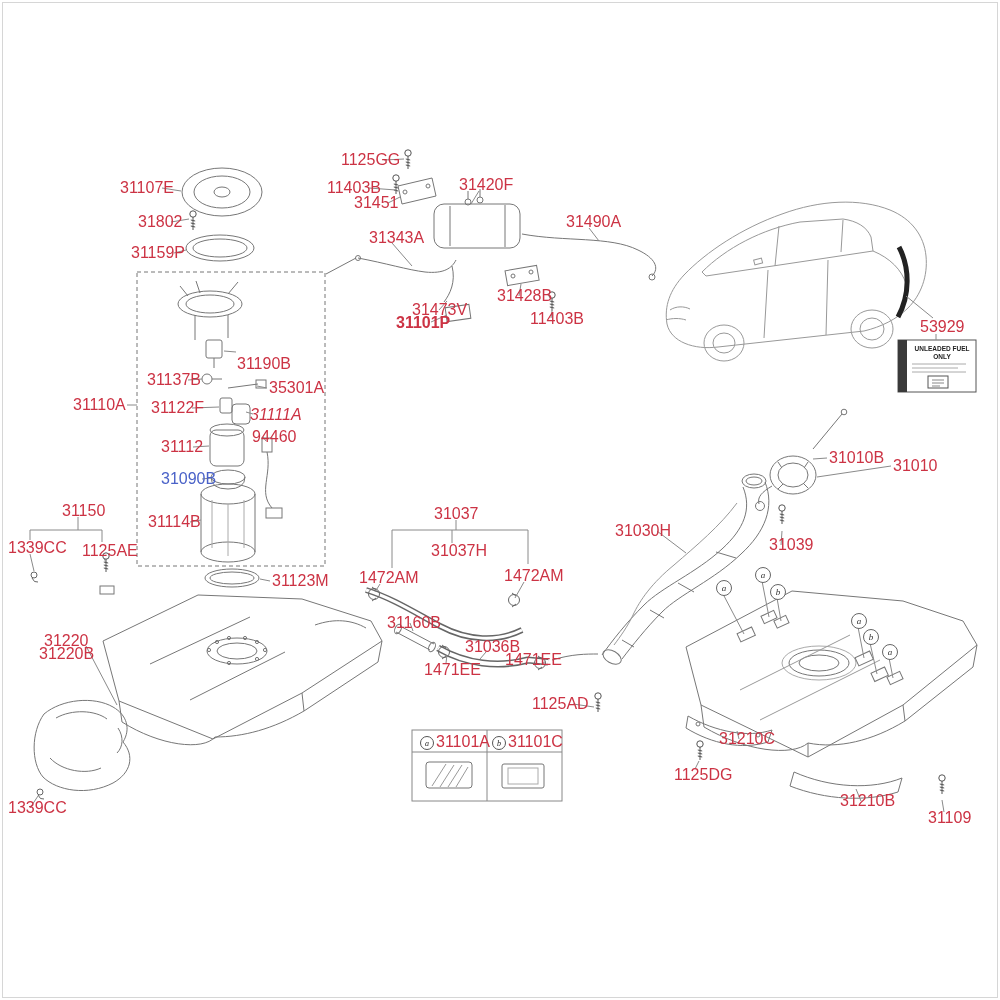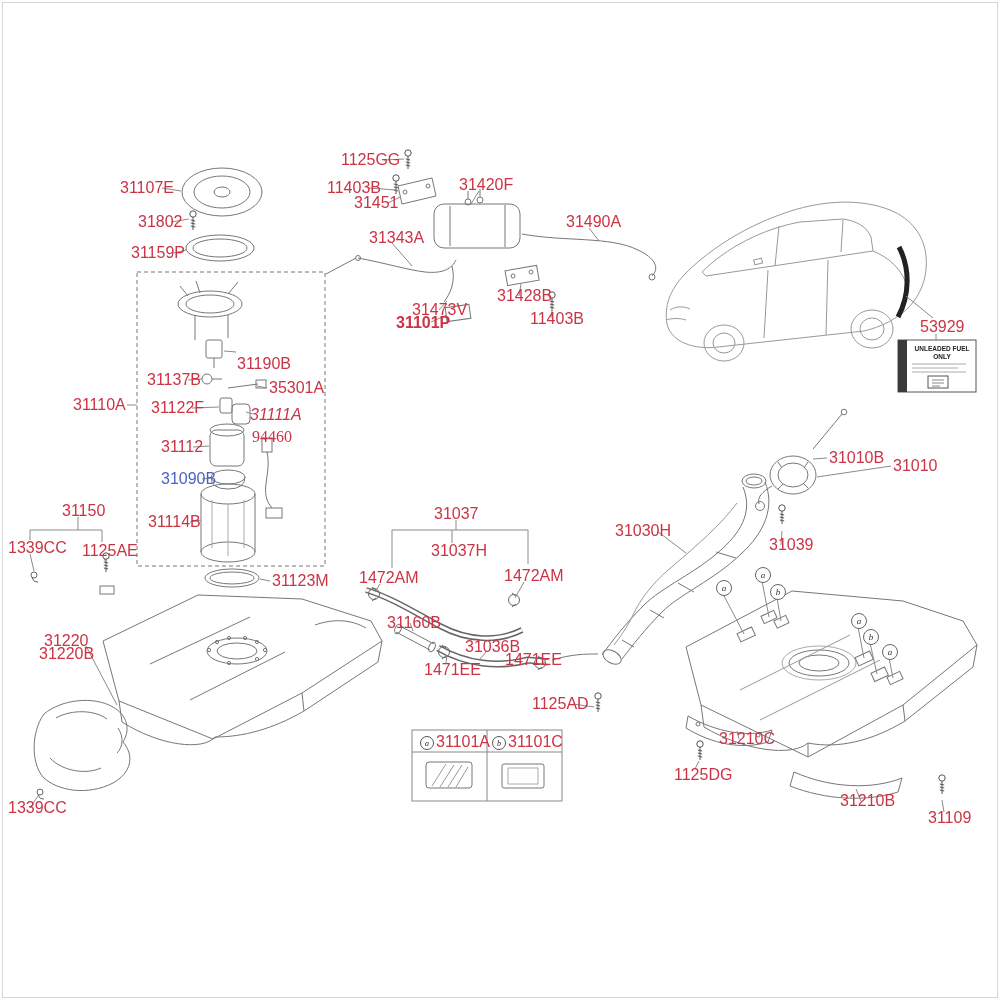"94460" div.part-label { font-family: Liberation Serif, serif -> none }
